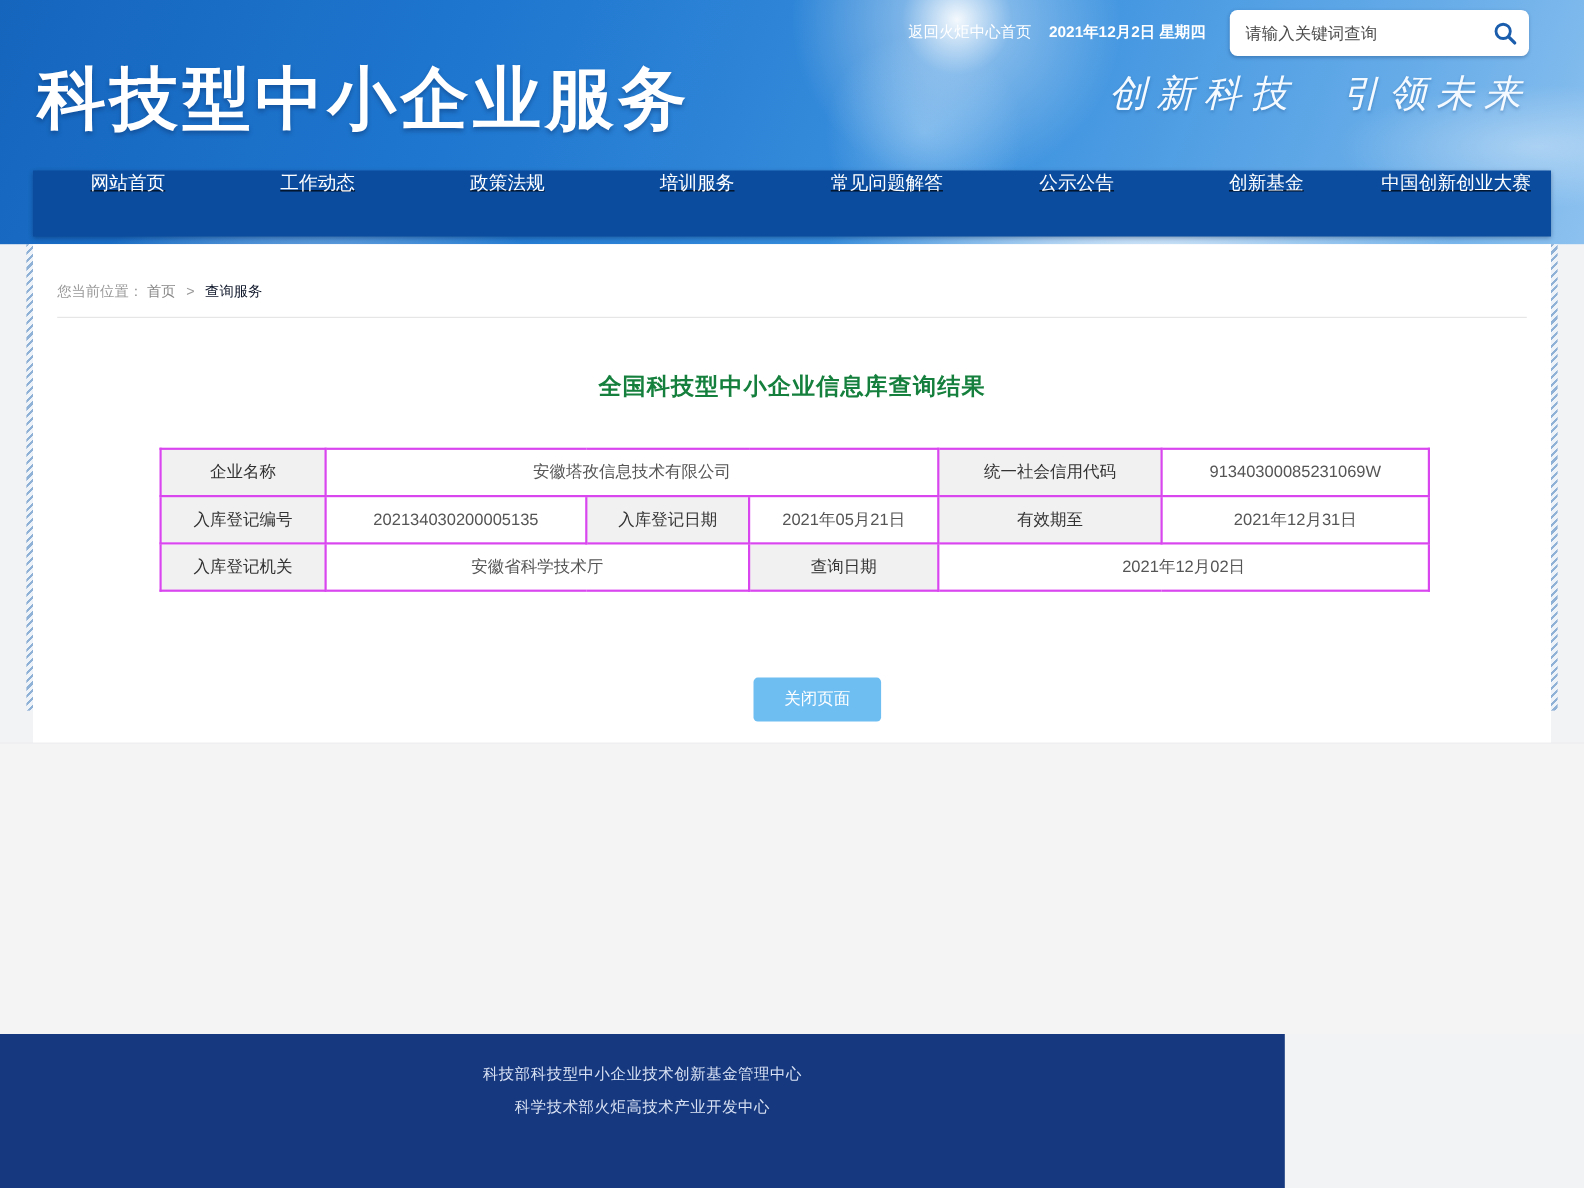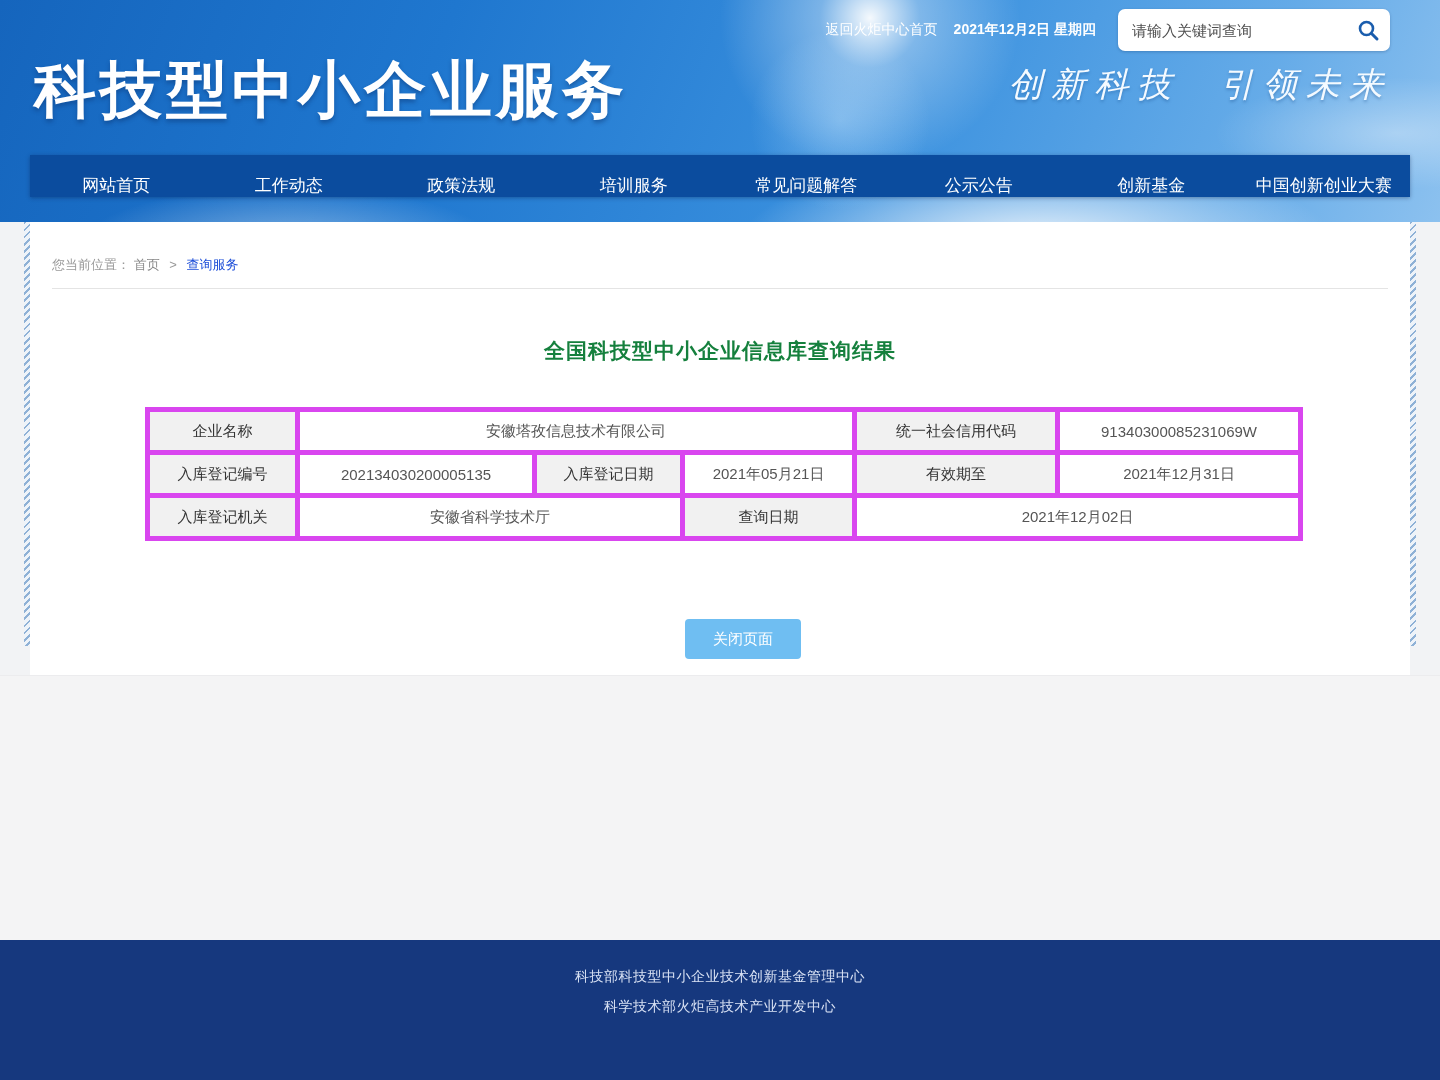"网站首页" .nav { align-items: flex-end -> flex-start; height: 42px -> 60px; text-decoration: none -> underline }
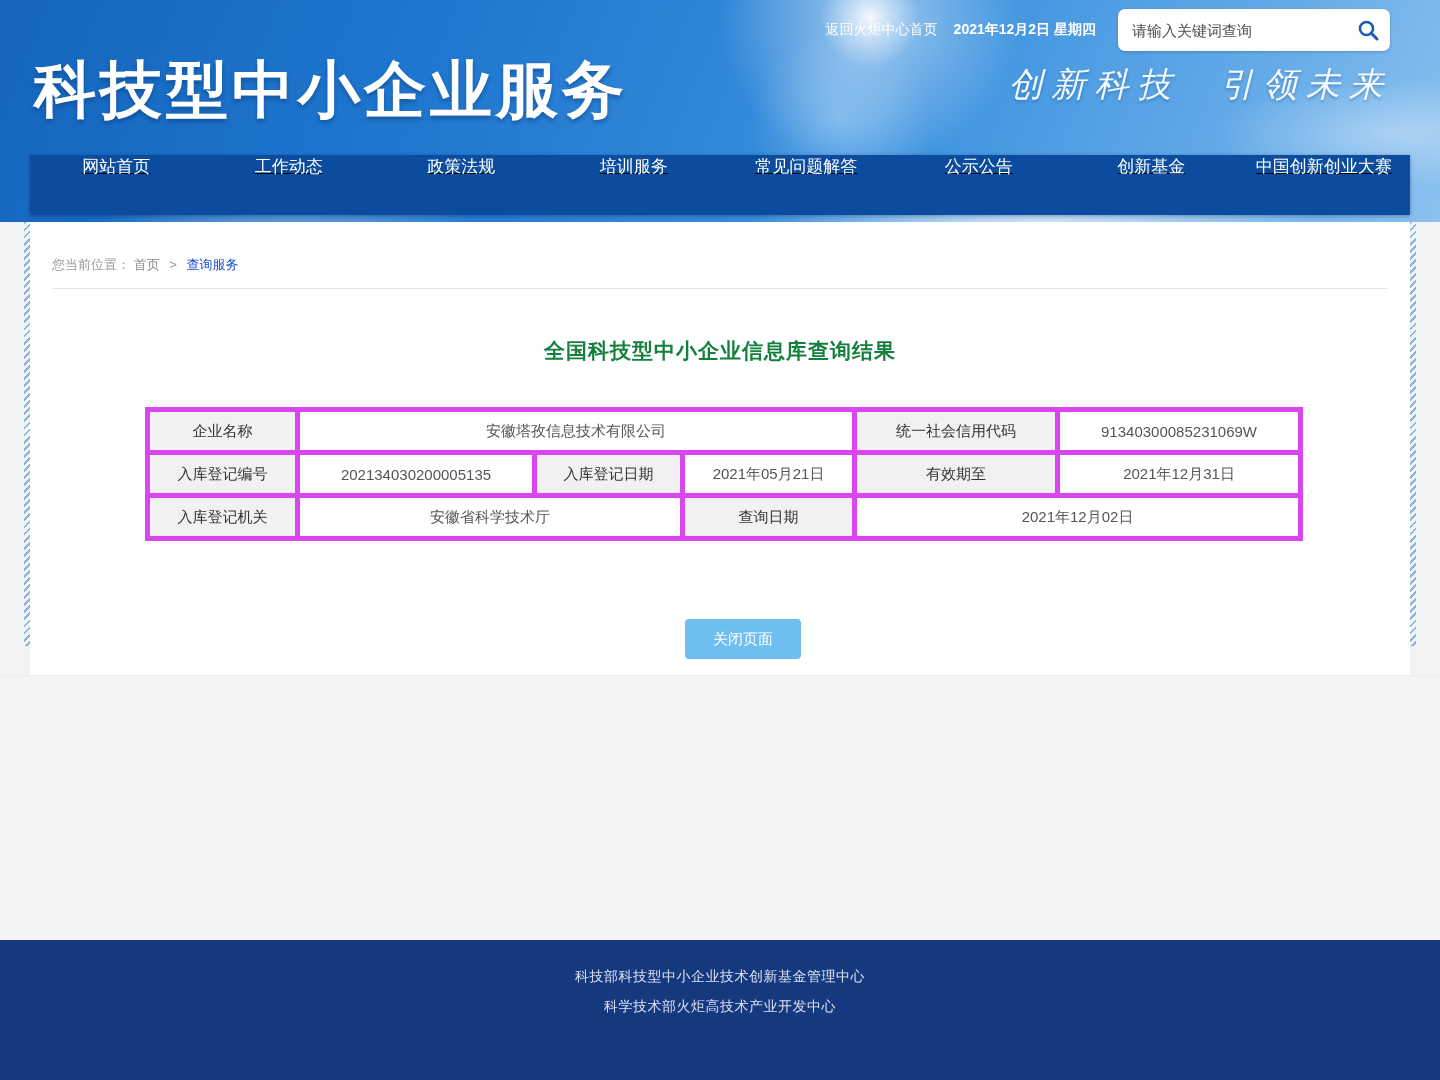"查询服务" .breadcrumb .crumb-current { color: #1d4ed8 -> #0f172a }
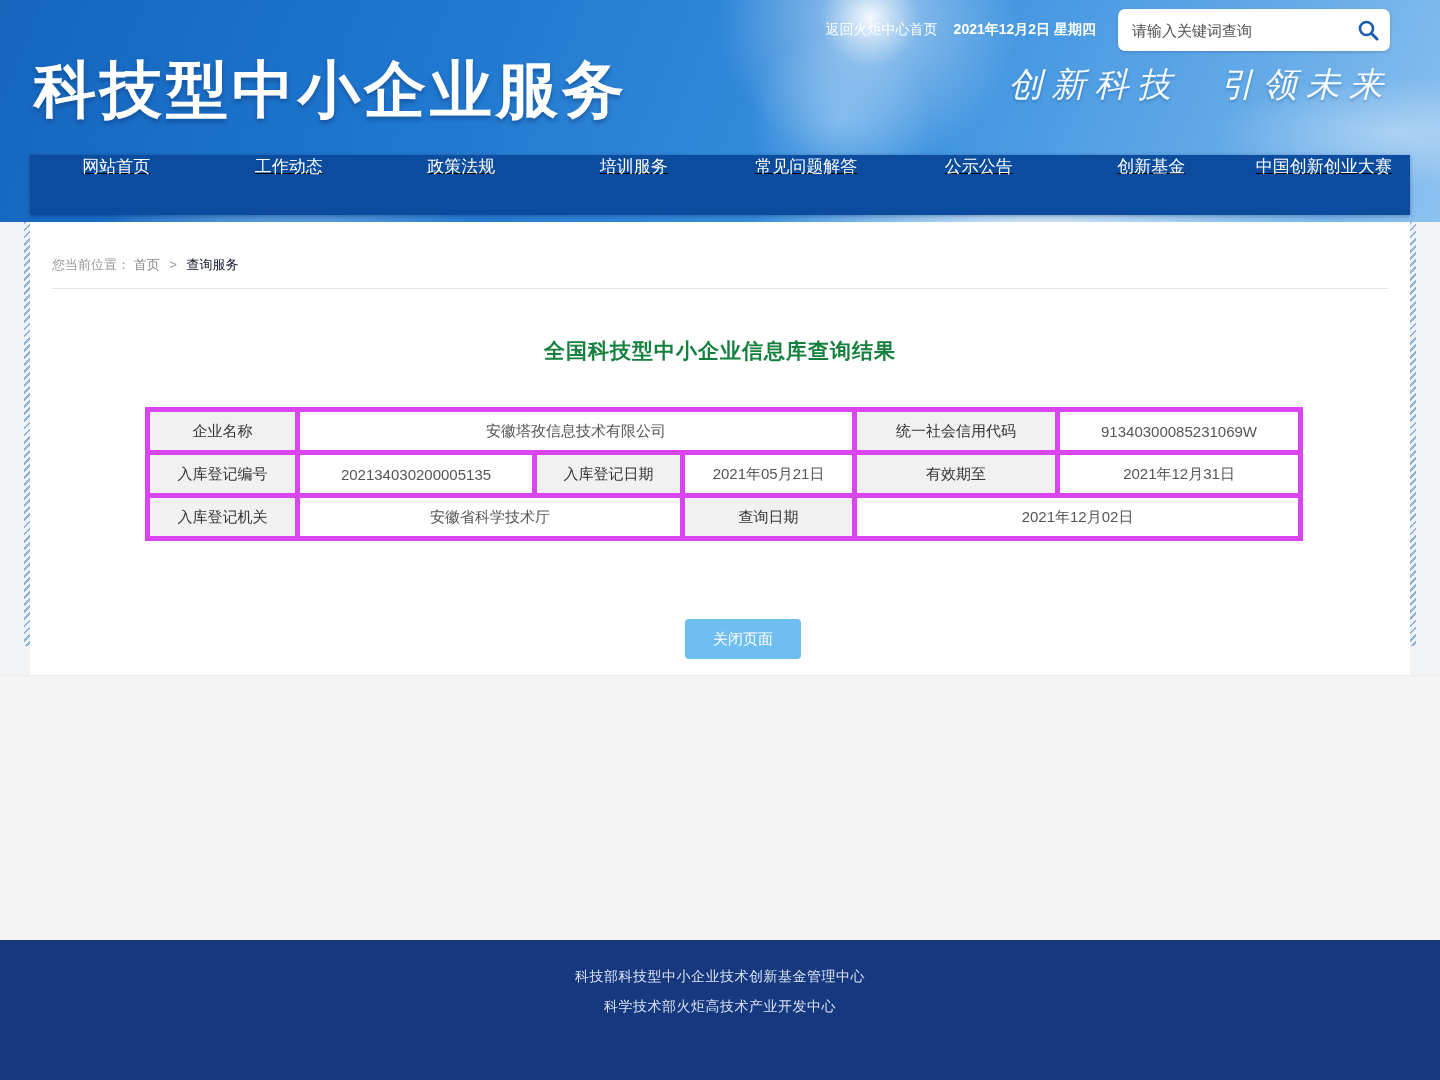"企业名称" .result-table td { border: 5px solid #d946ef -> 2px solid #d946ef }
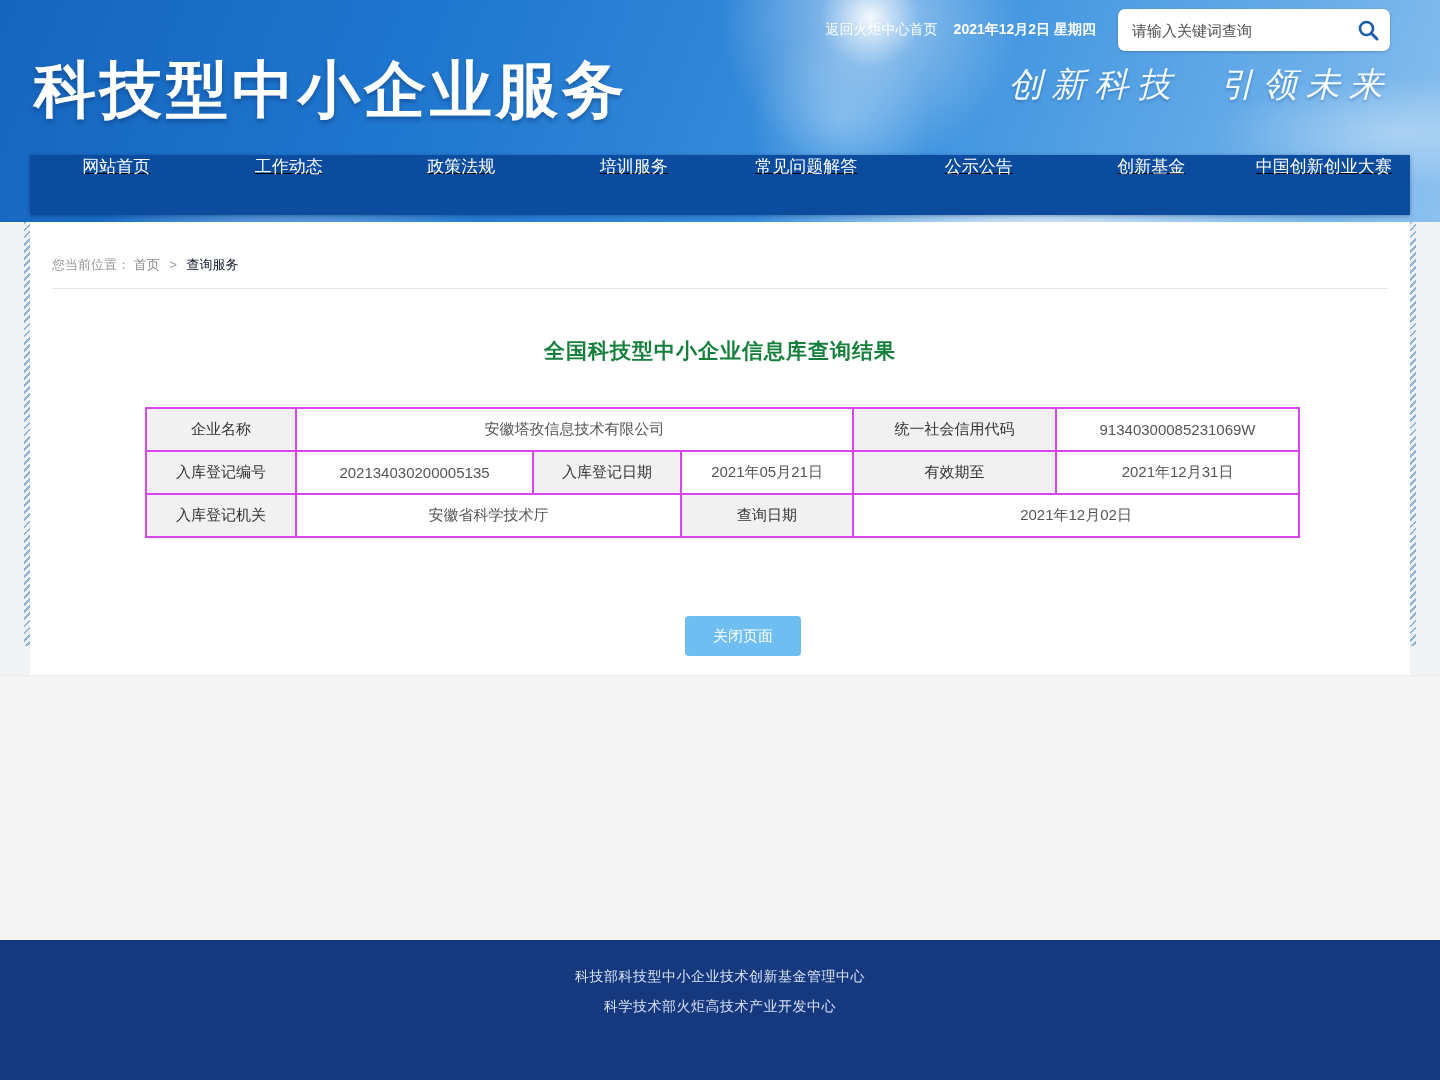"科技部科技型中小企业技术创新基金管理中心" .footer { width: 1440px -> 1168px }
